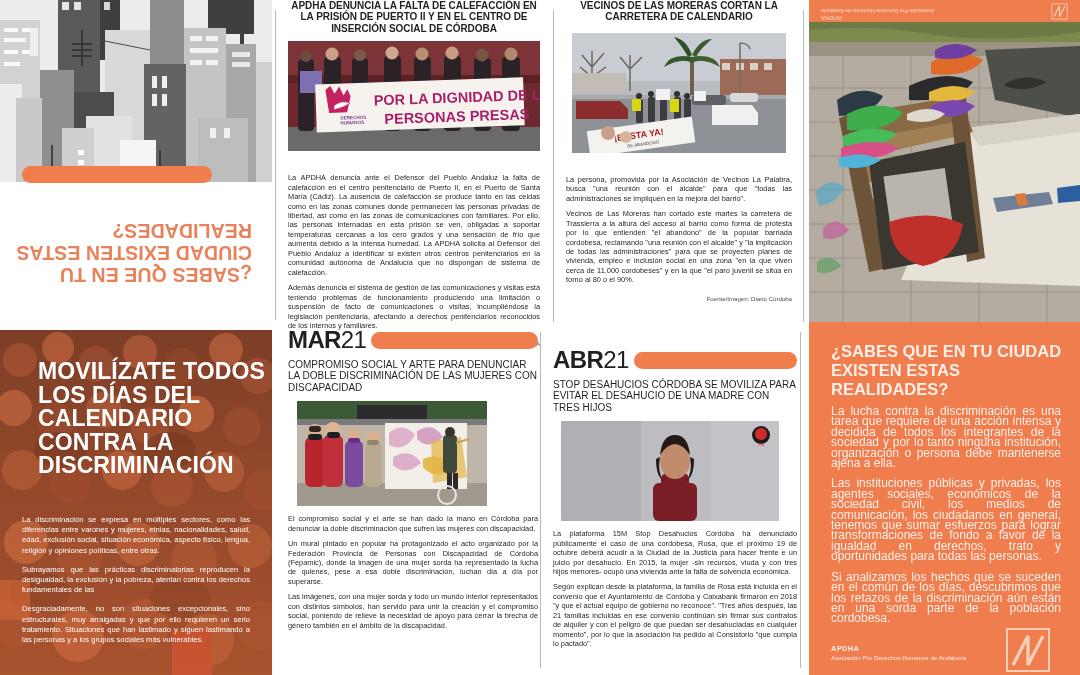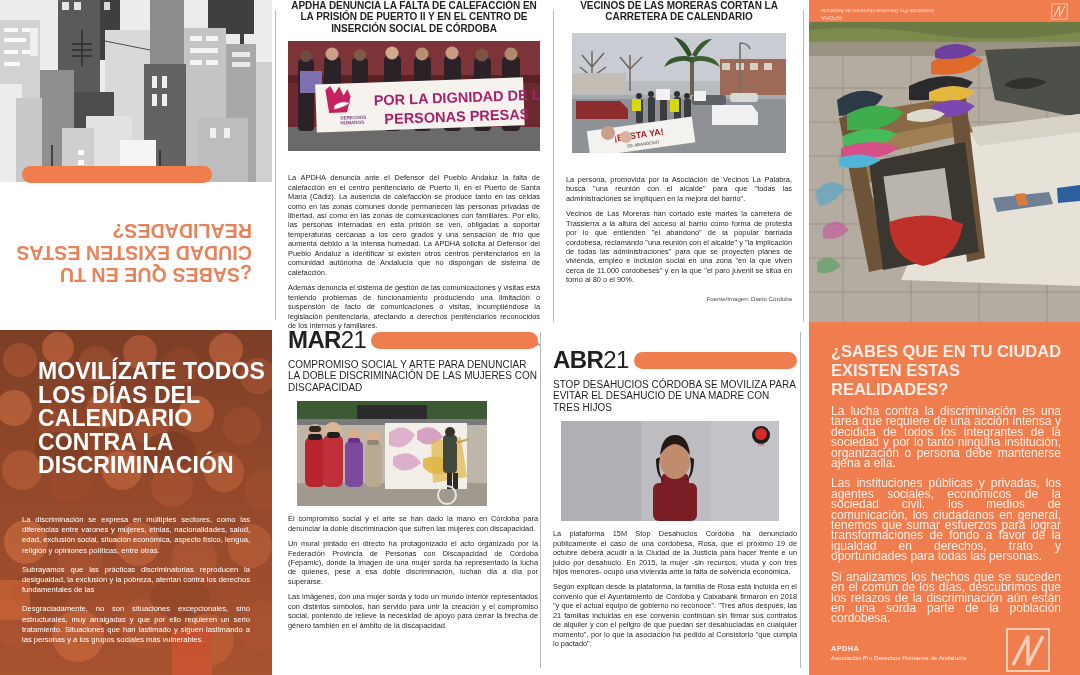"Un mural pintado en directo" p { text: directo -> popular }
